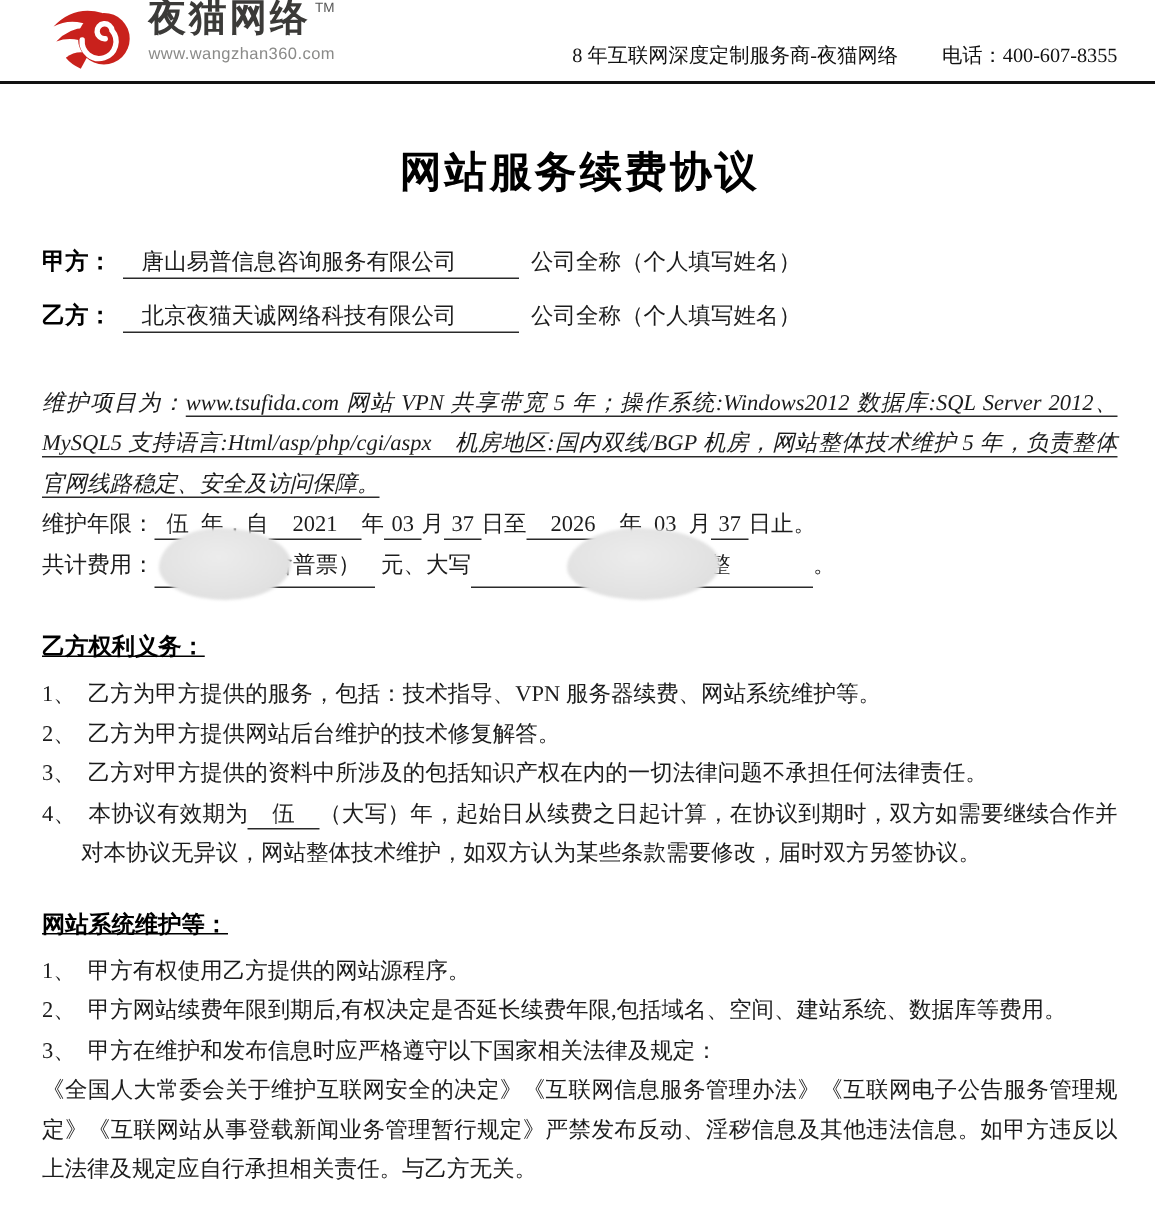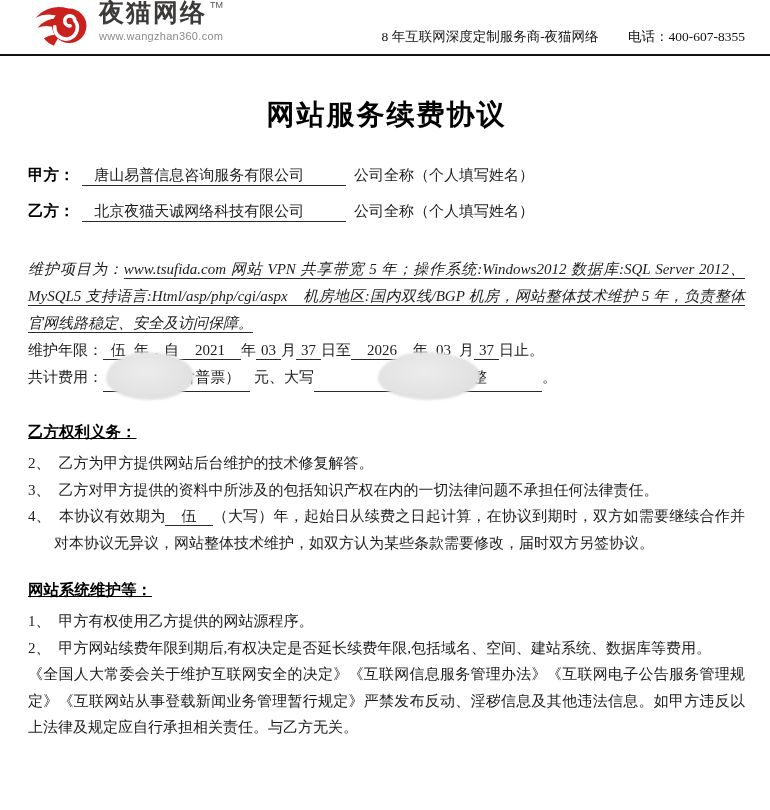"1、 乙方为甲方提供的服务，包括：技术指导、VPN 服务器续费、网站系统维护等。" div.item { html: none -> <div> <span>1、</span><span>乙方为甲方提供的服务，包括：技术指导、VPN 服务器续费、网站系统维护等。</span> </div> }
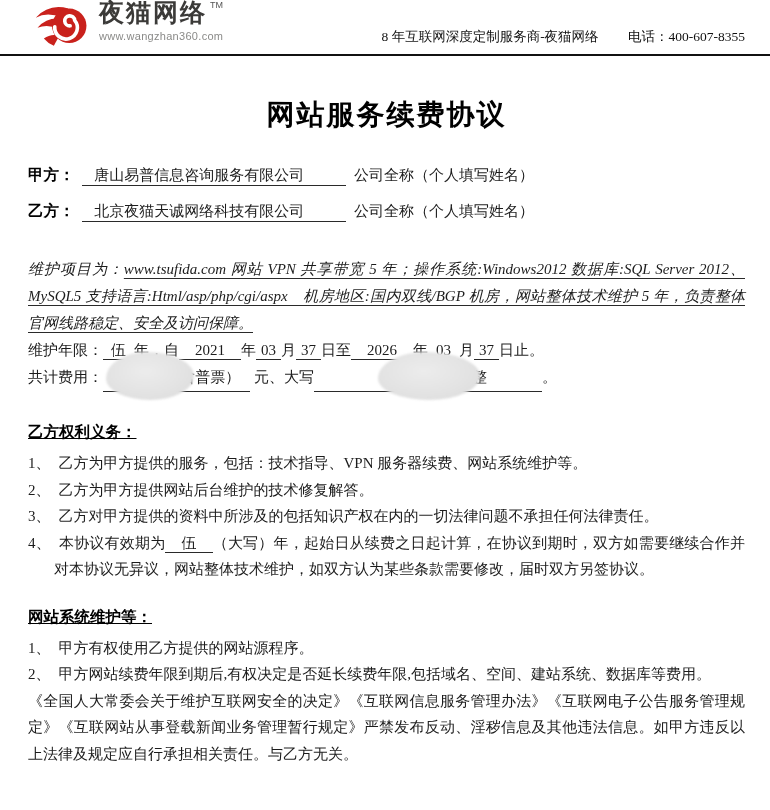"3、 甲方在维护和发布信息时应严格遵守以下国家相关法律及规定：" div.item { html: none -> <div> <span>3、</span><span>甲方在维护和发布信息时应严格遵守以下国家相关法律及规定：</span> </div> }
